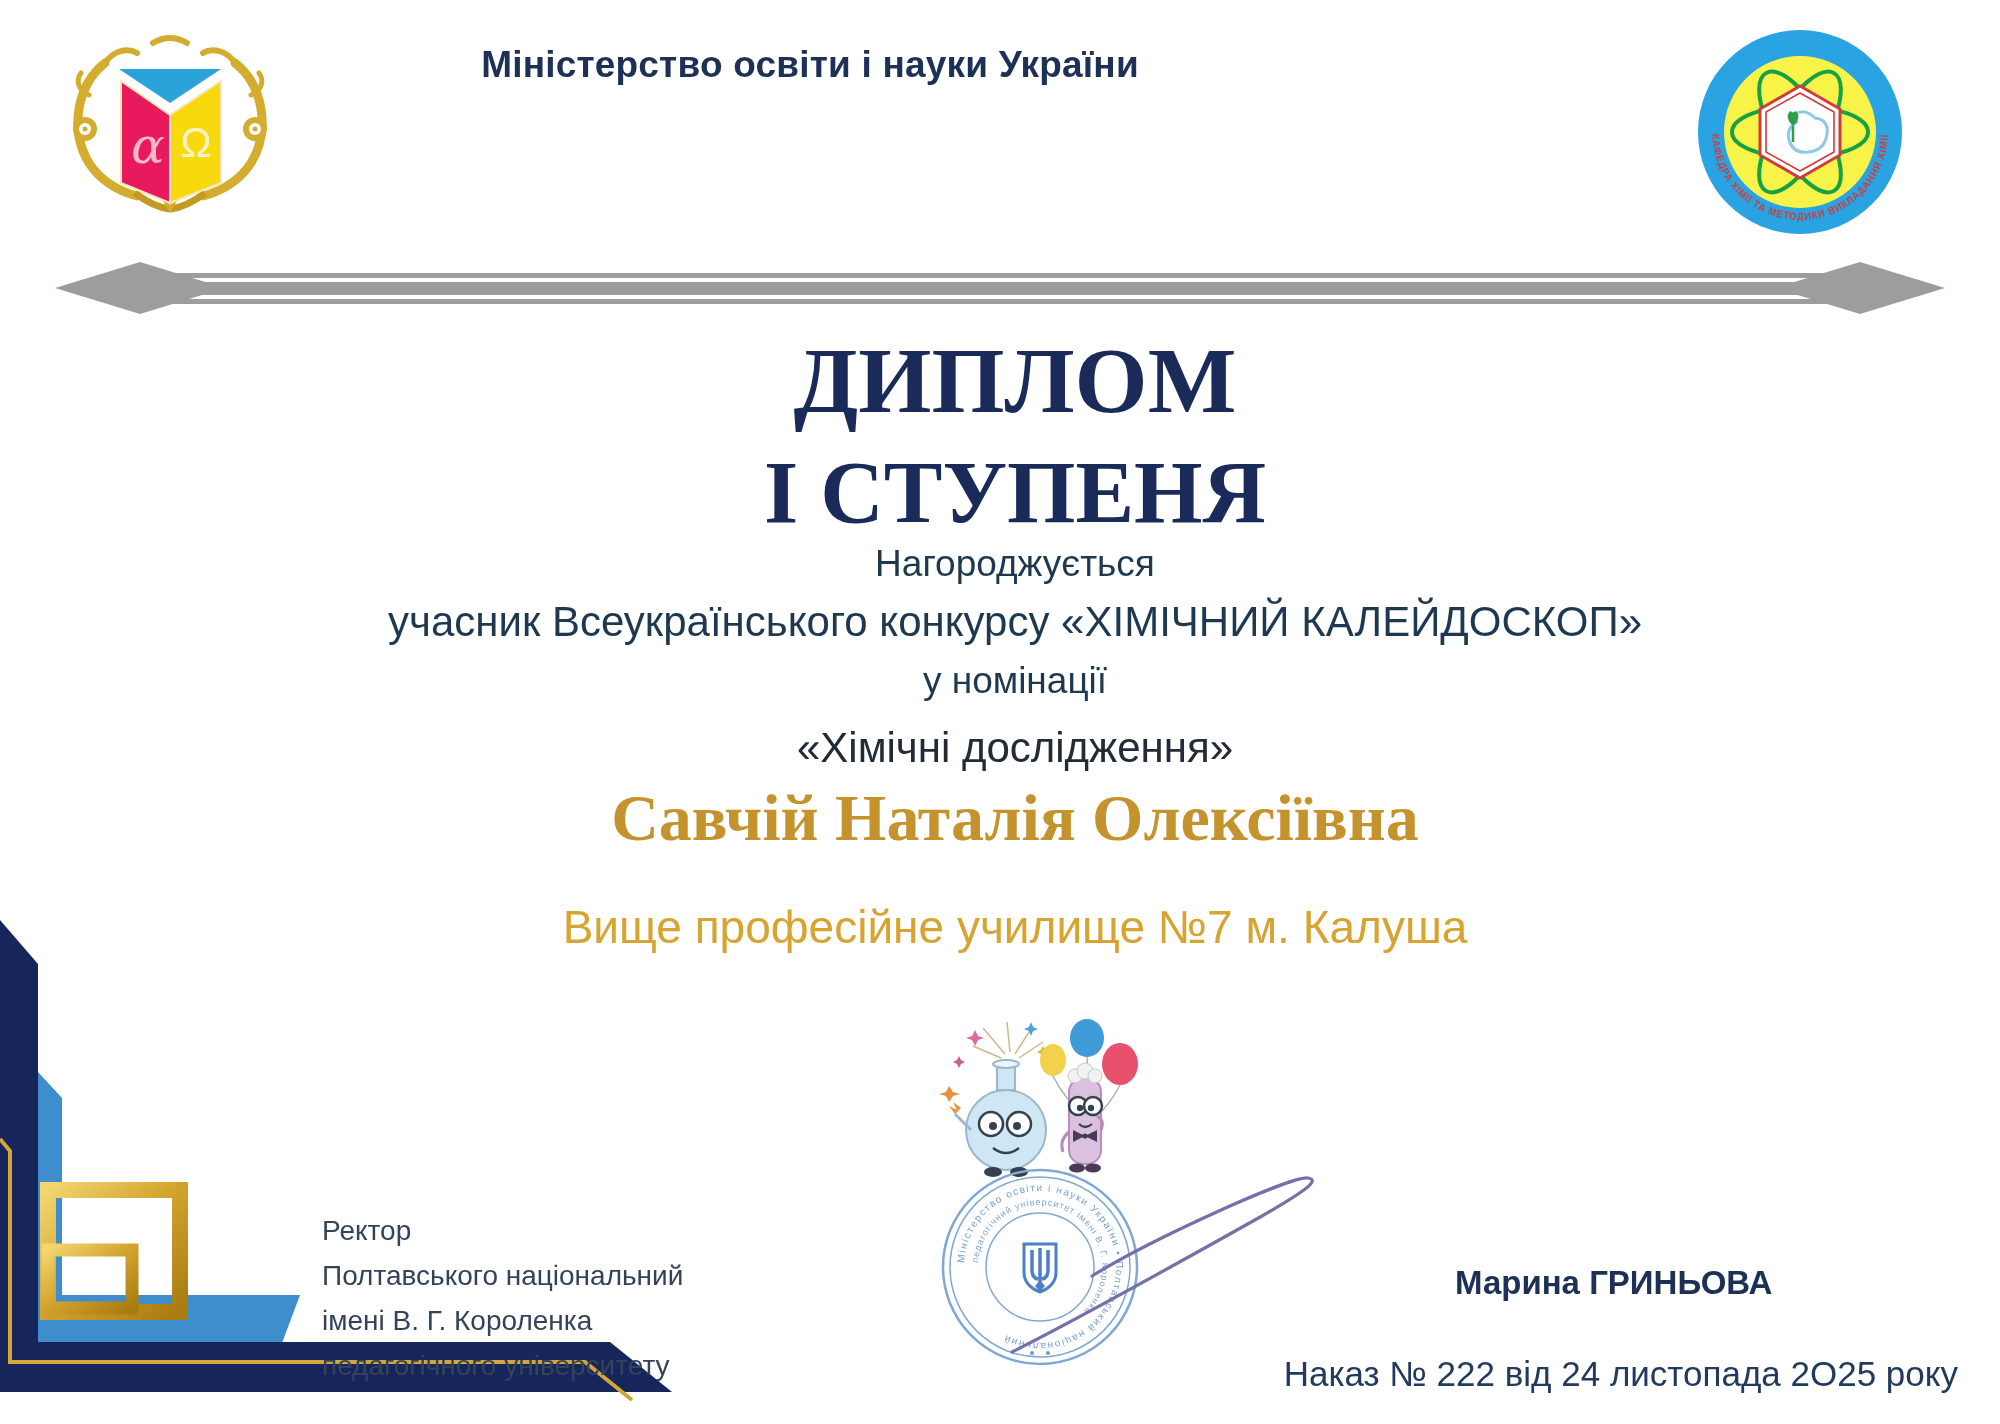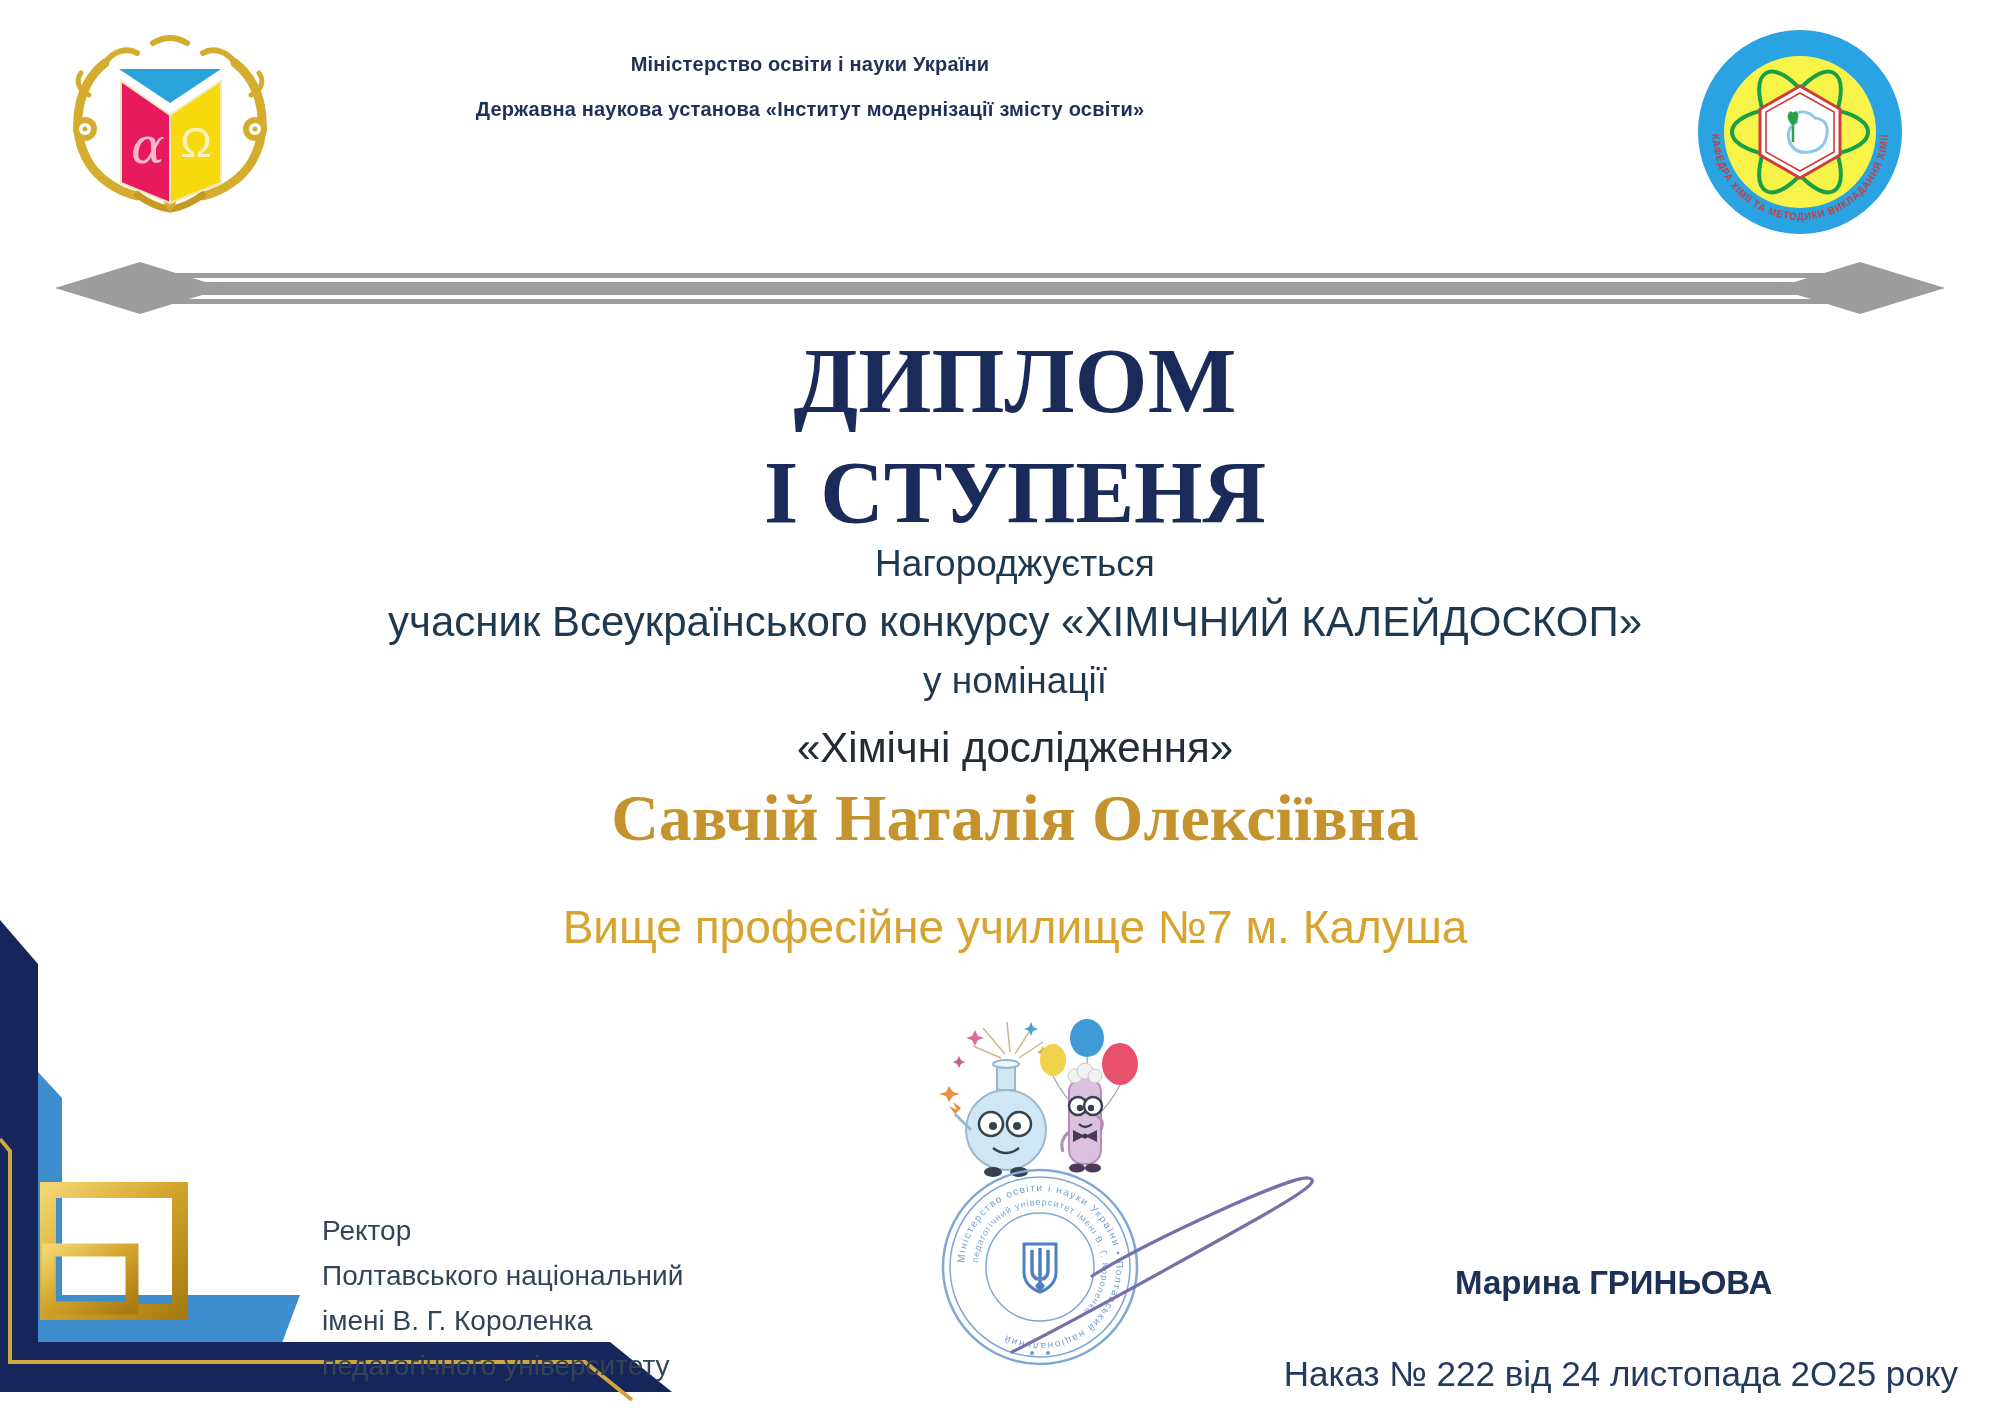"Міністерство освіти і науки України" .header-text { font-size: 20px -> 37px }
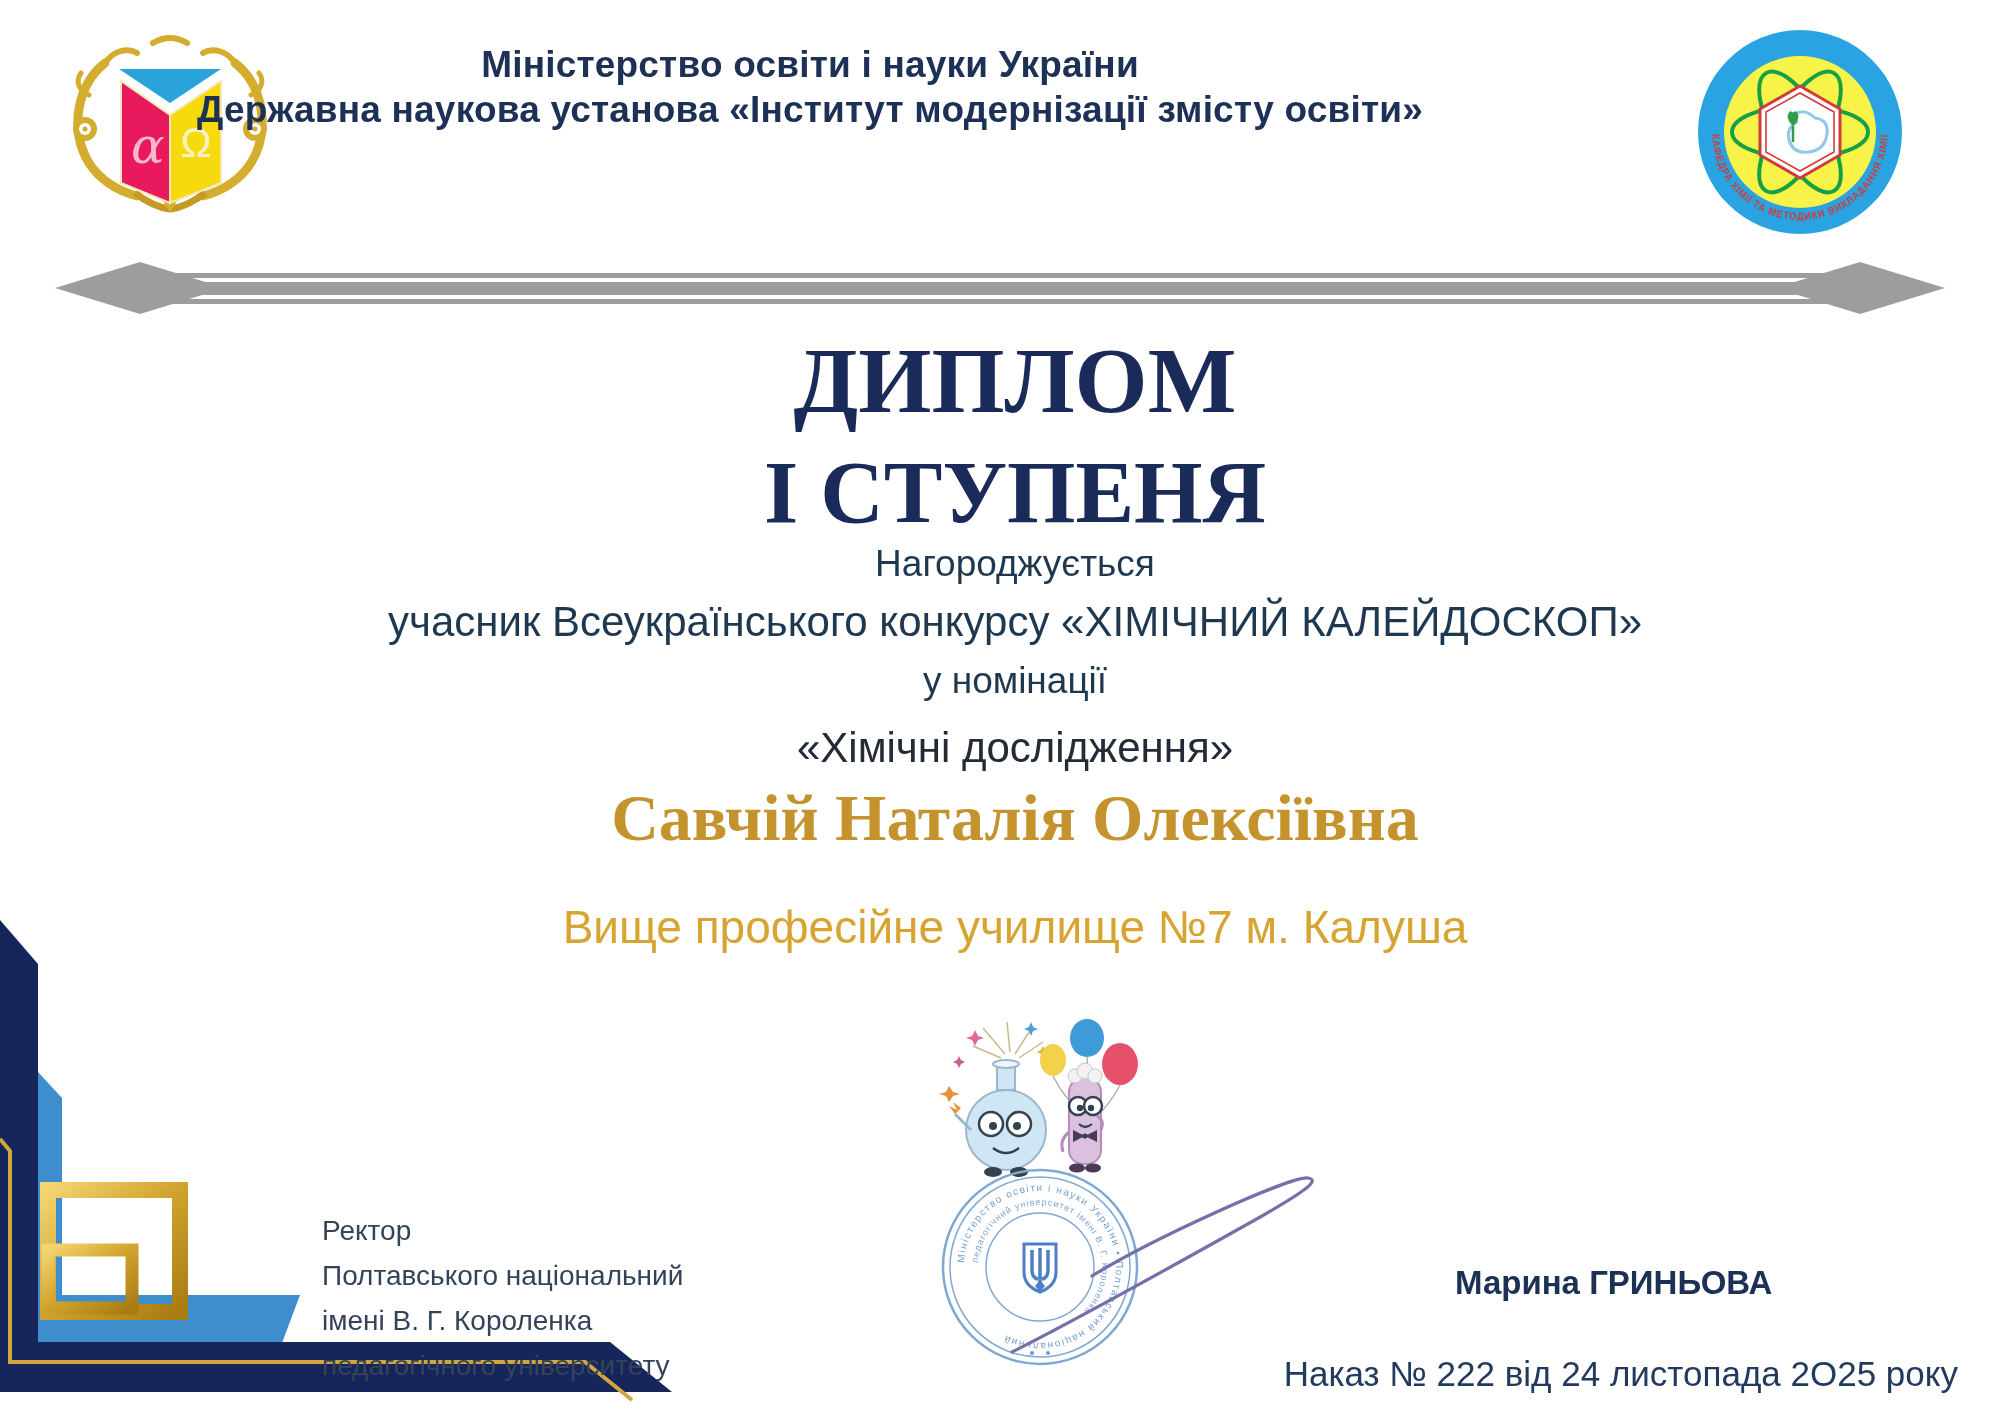"Державна наукова установа «Інститут" div { html: <div>Державна наукова установа «Інститут модернізації змісту освіти»</div> -> none }
